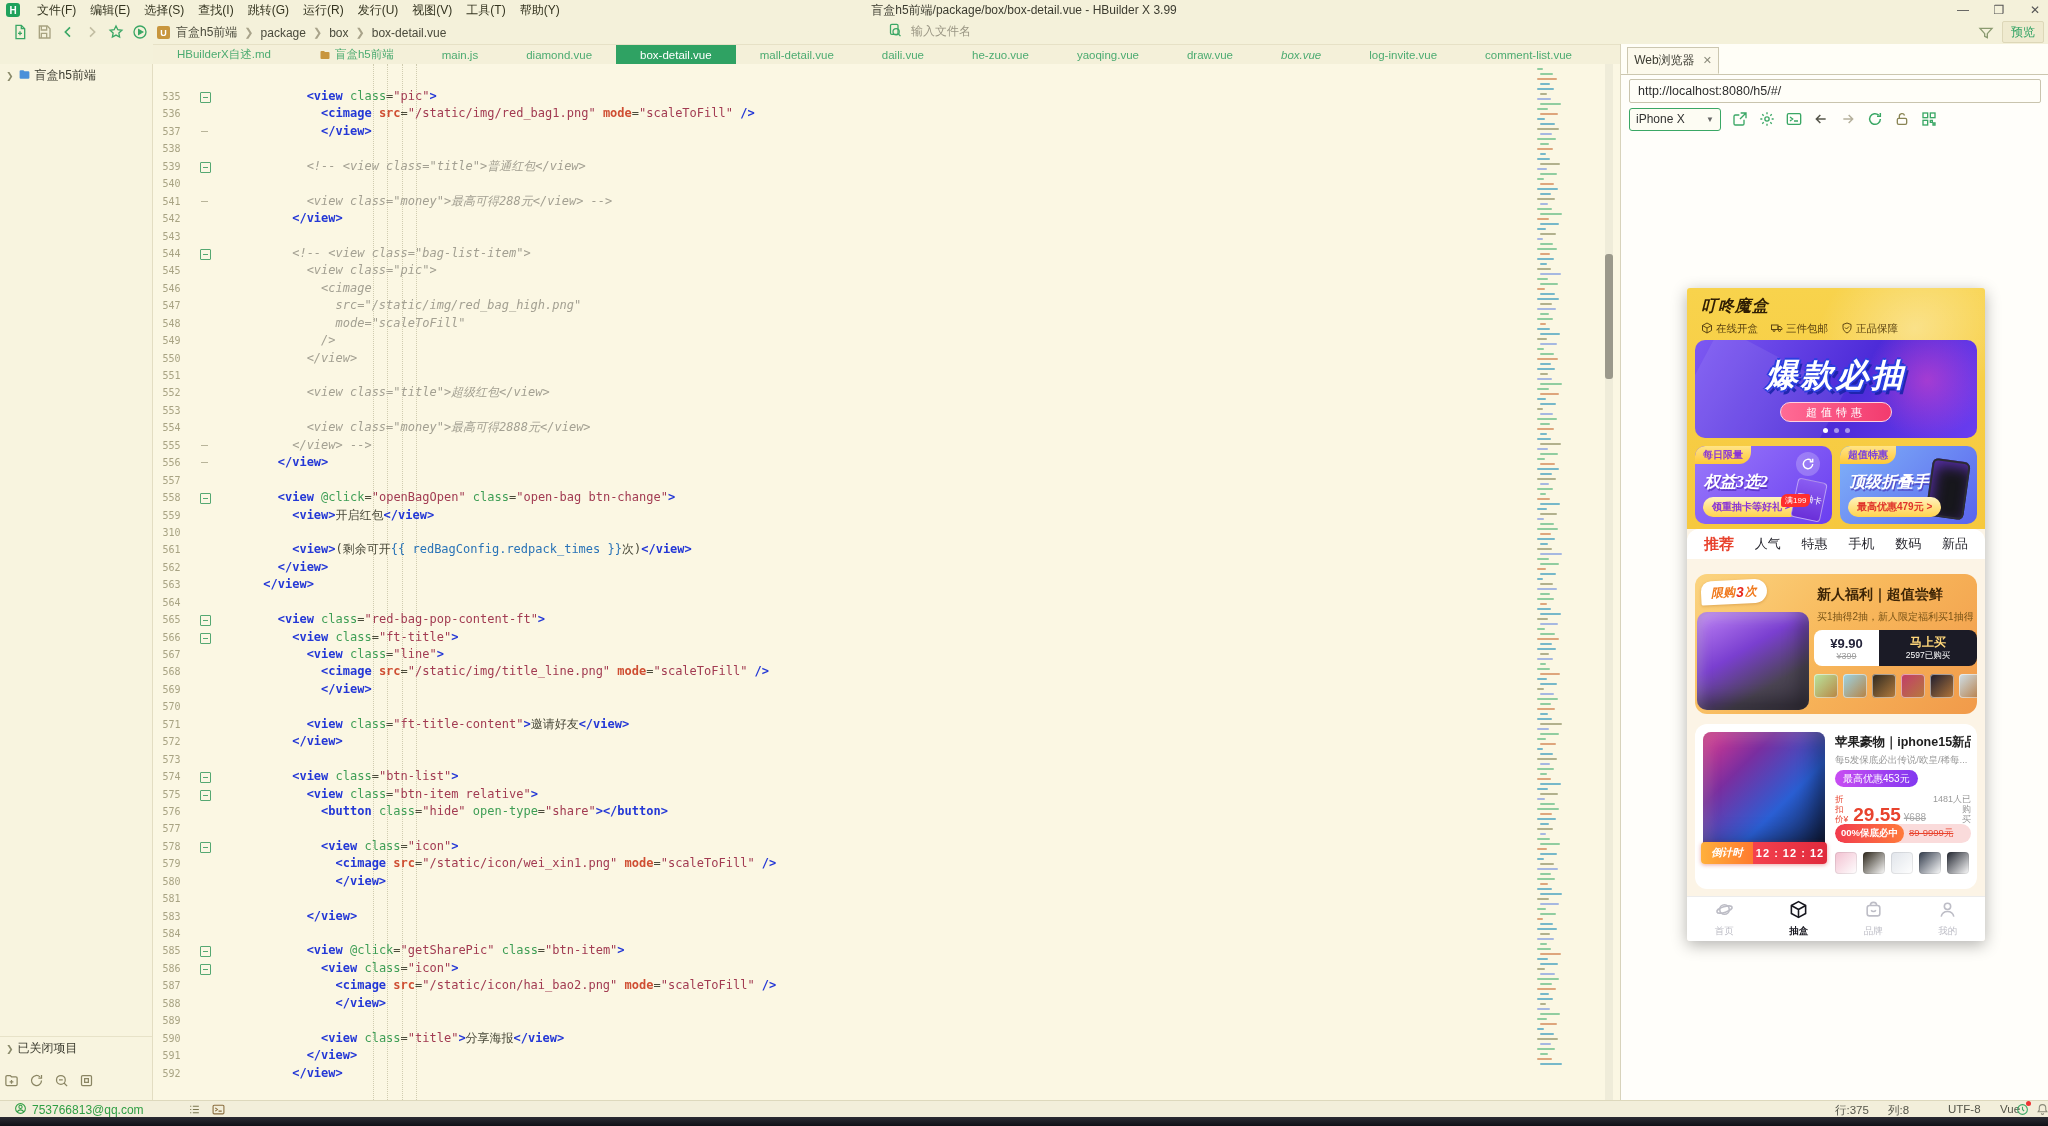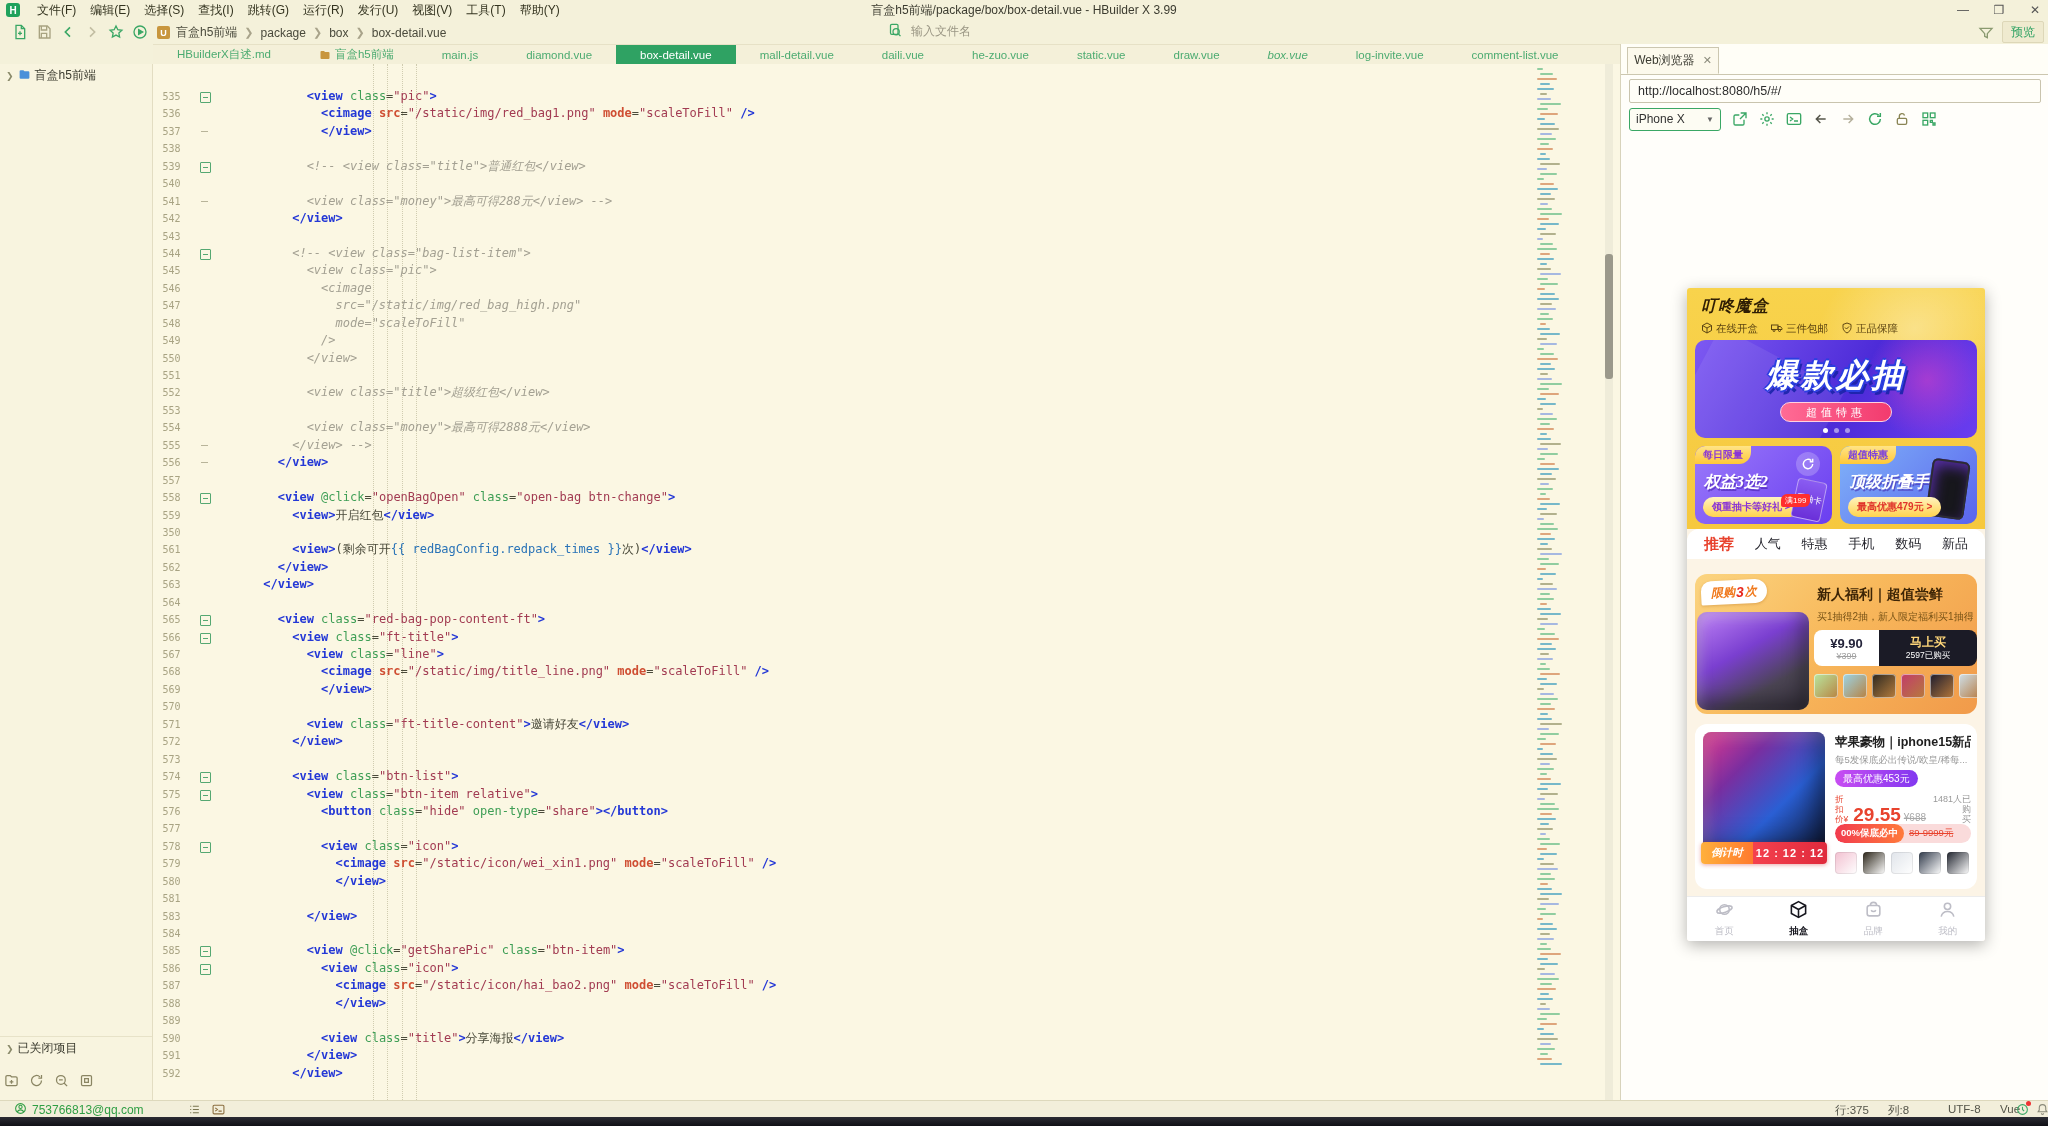"static.vue" span { text: static.vue -> yaoqing.vue }
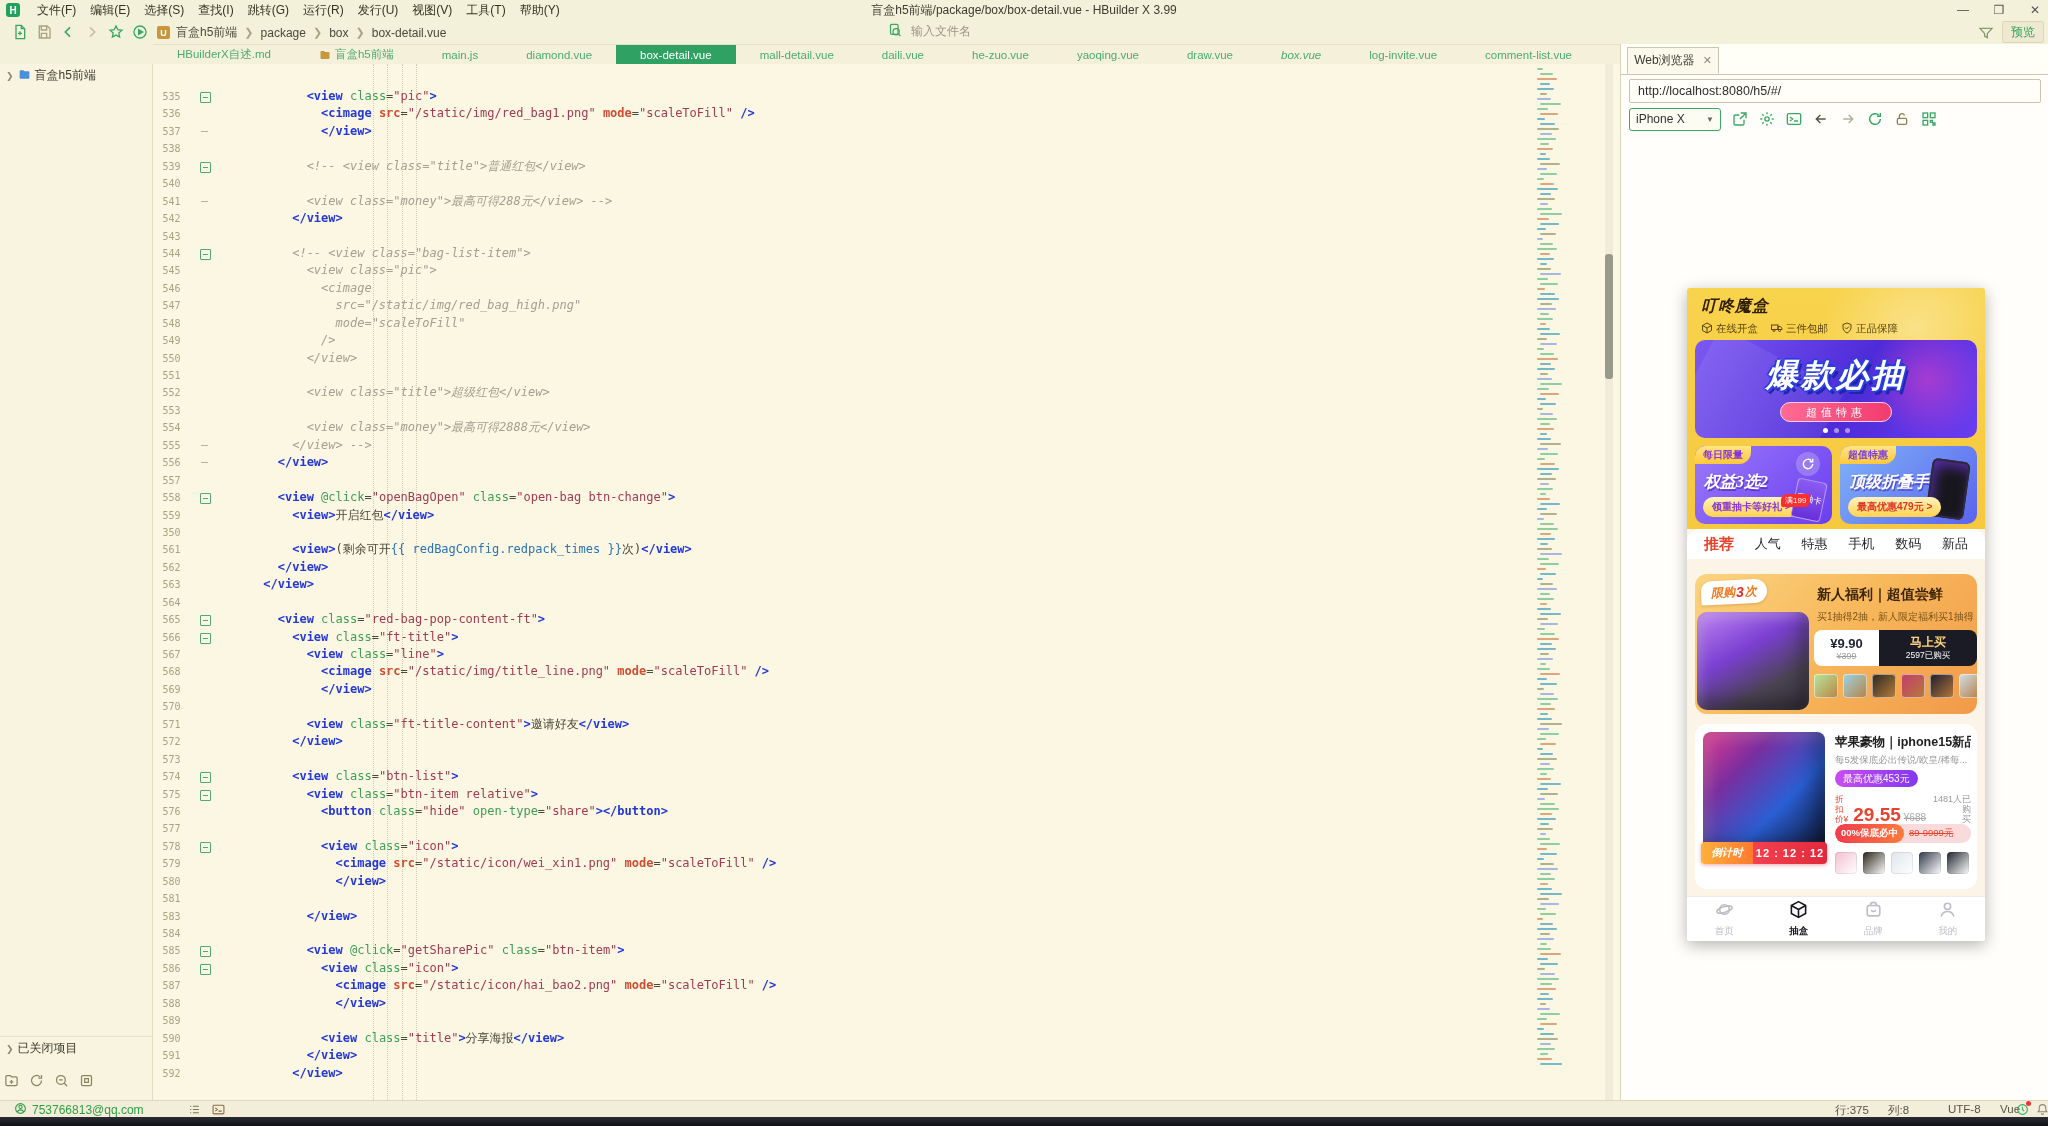"350" span.ln { text: 350 -> 310 }
